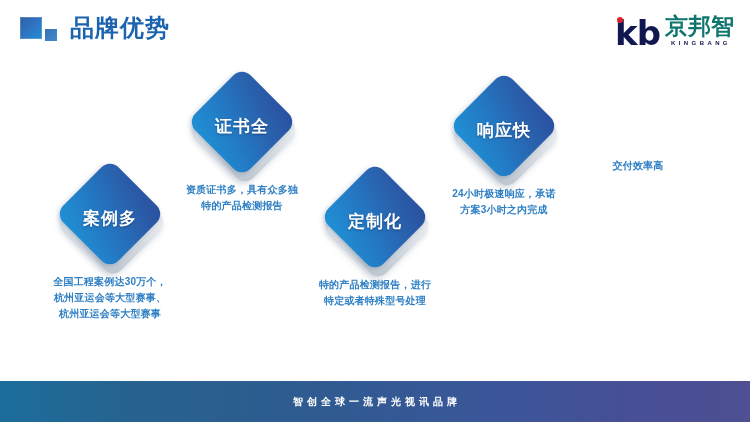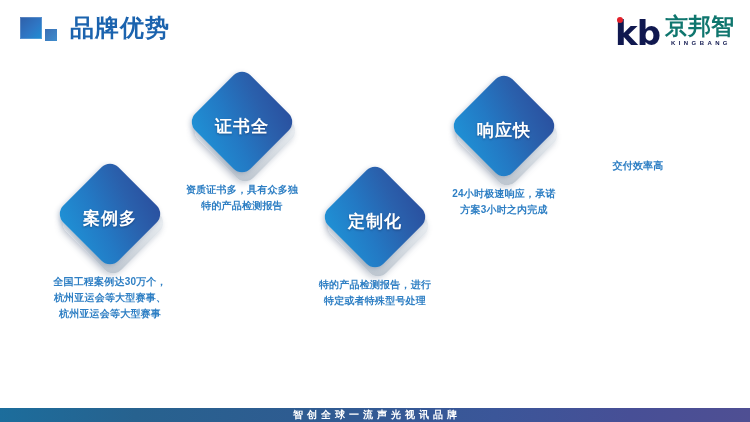"智创全球一流声光视讯品牌" .footer { height: 14px -> 41px }
